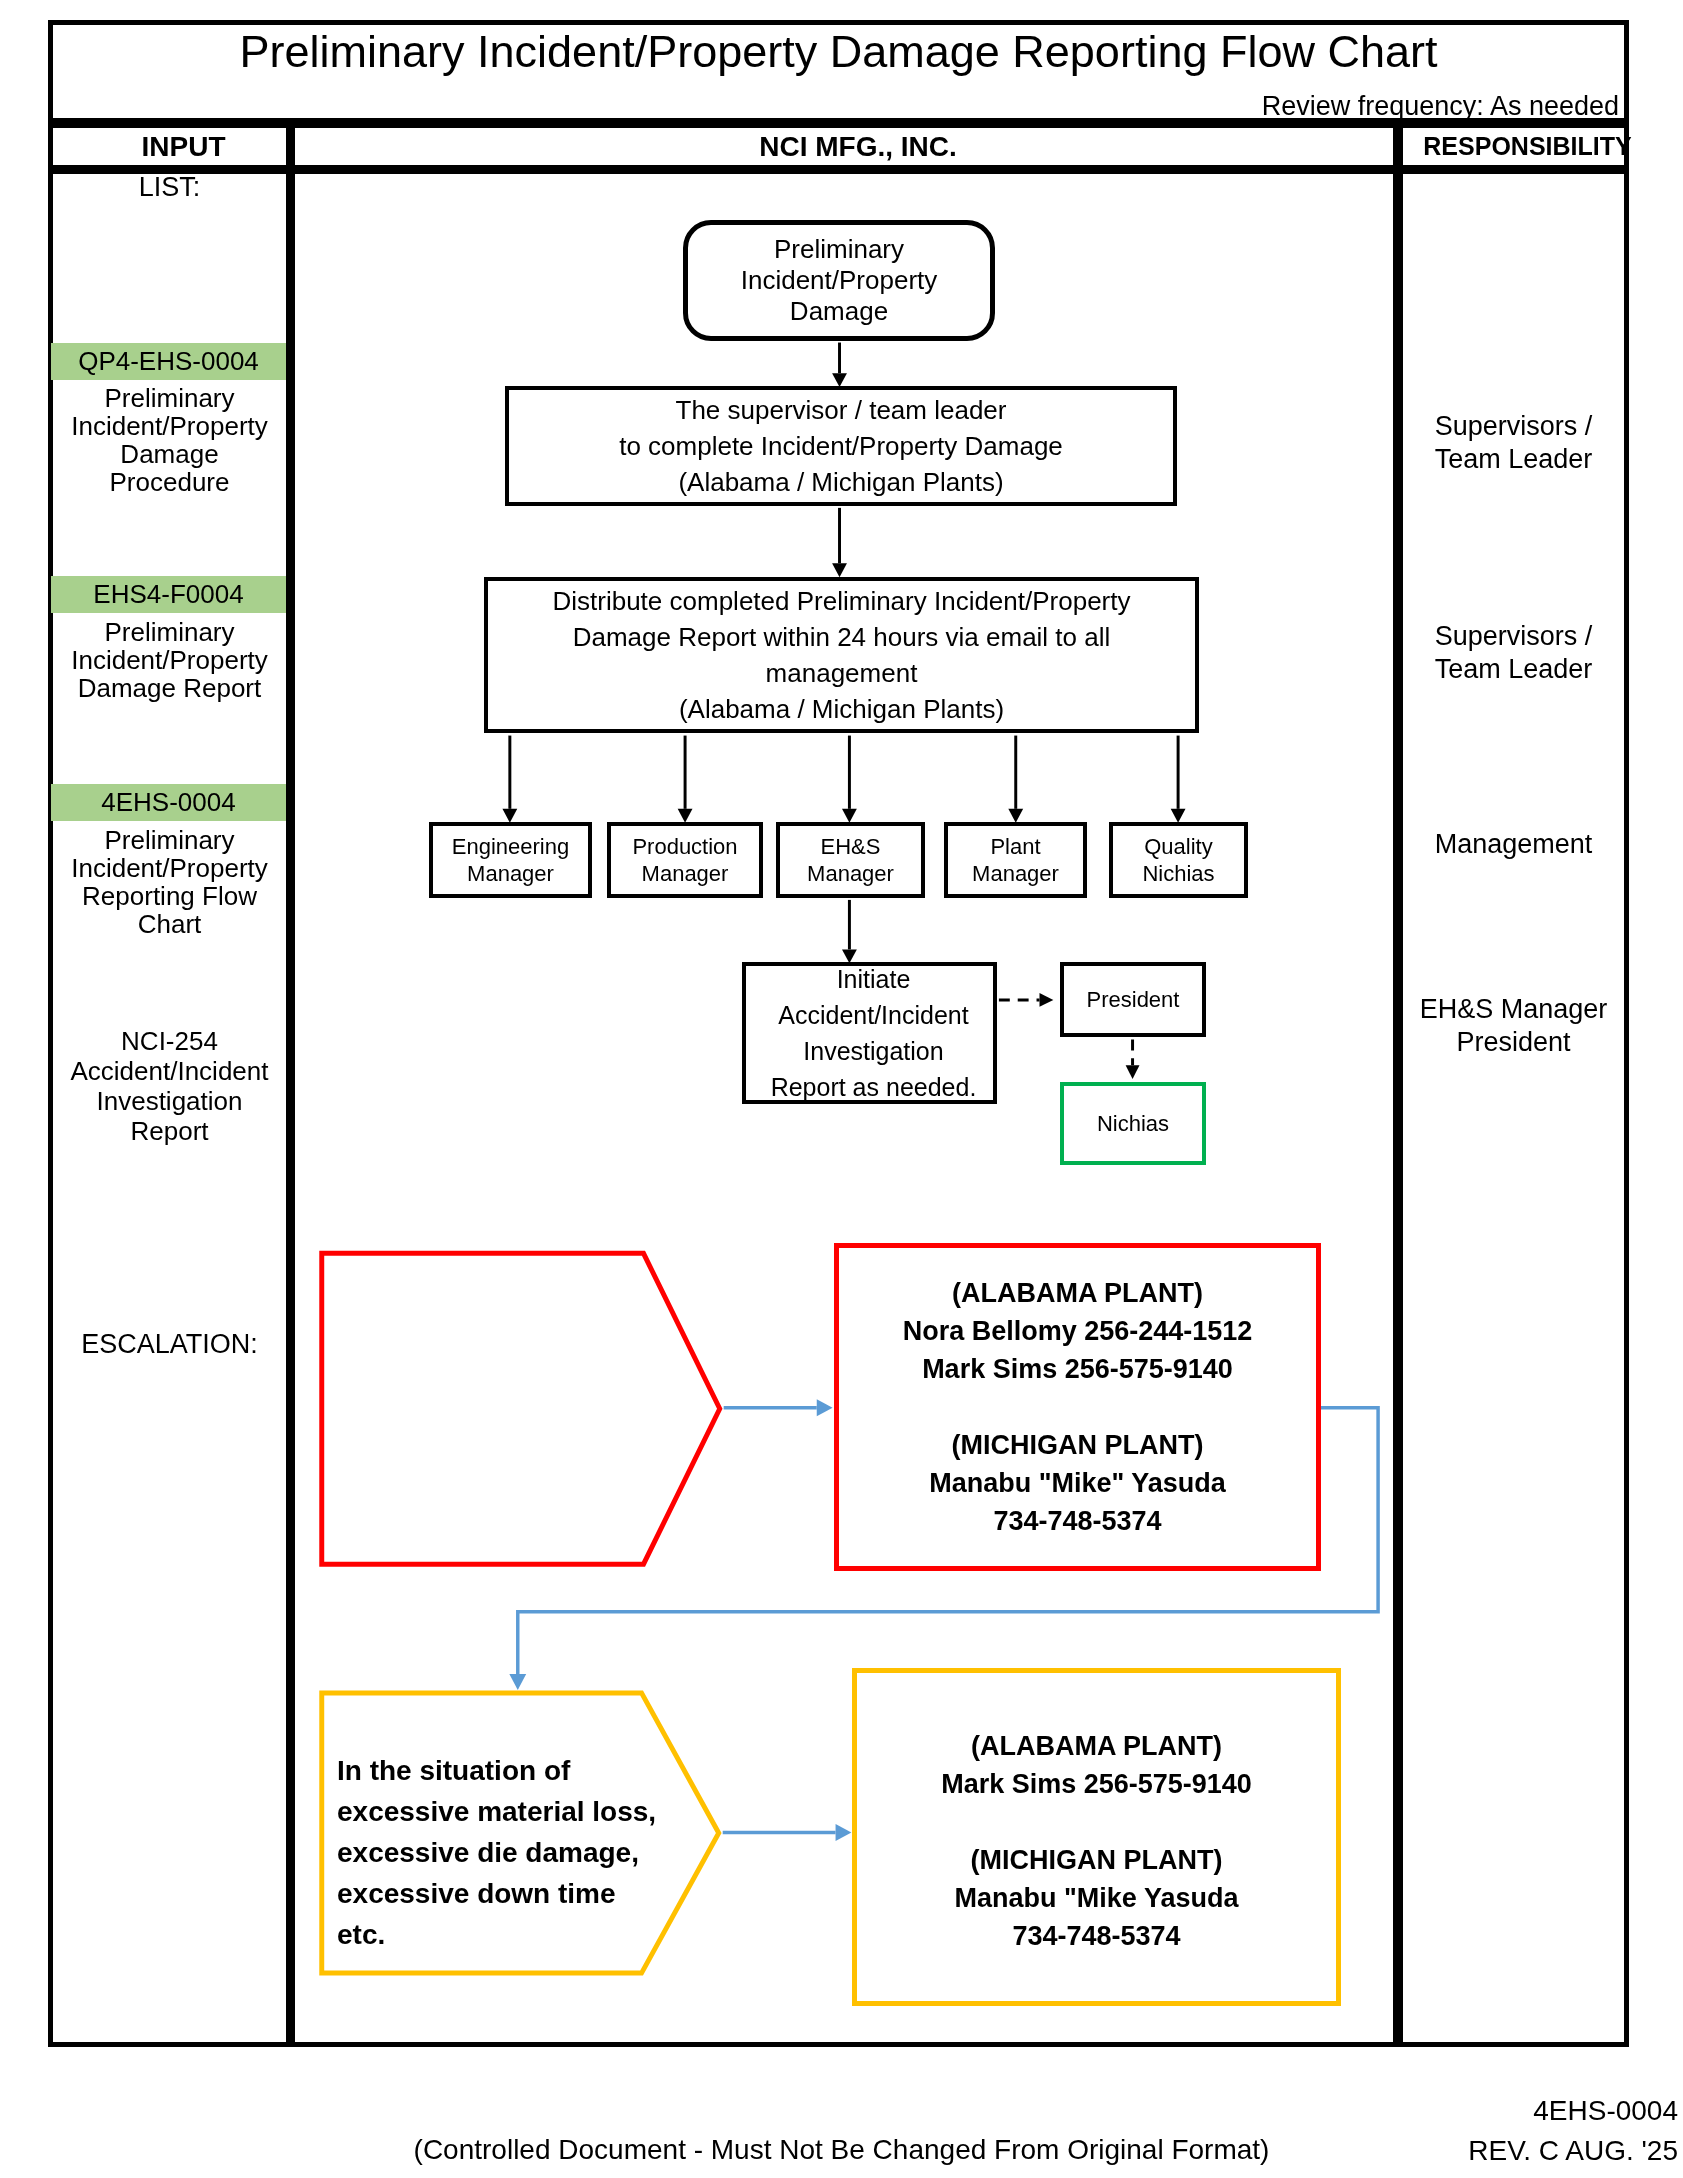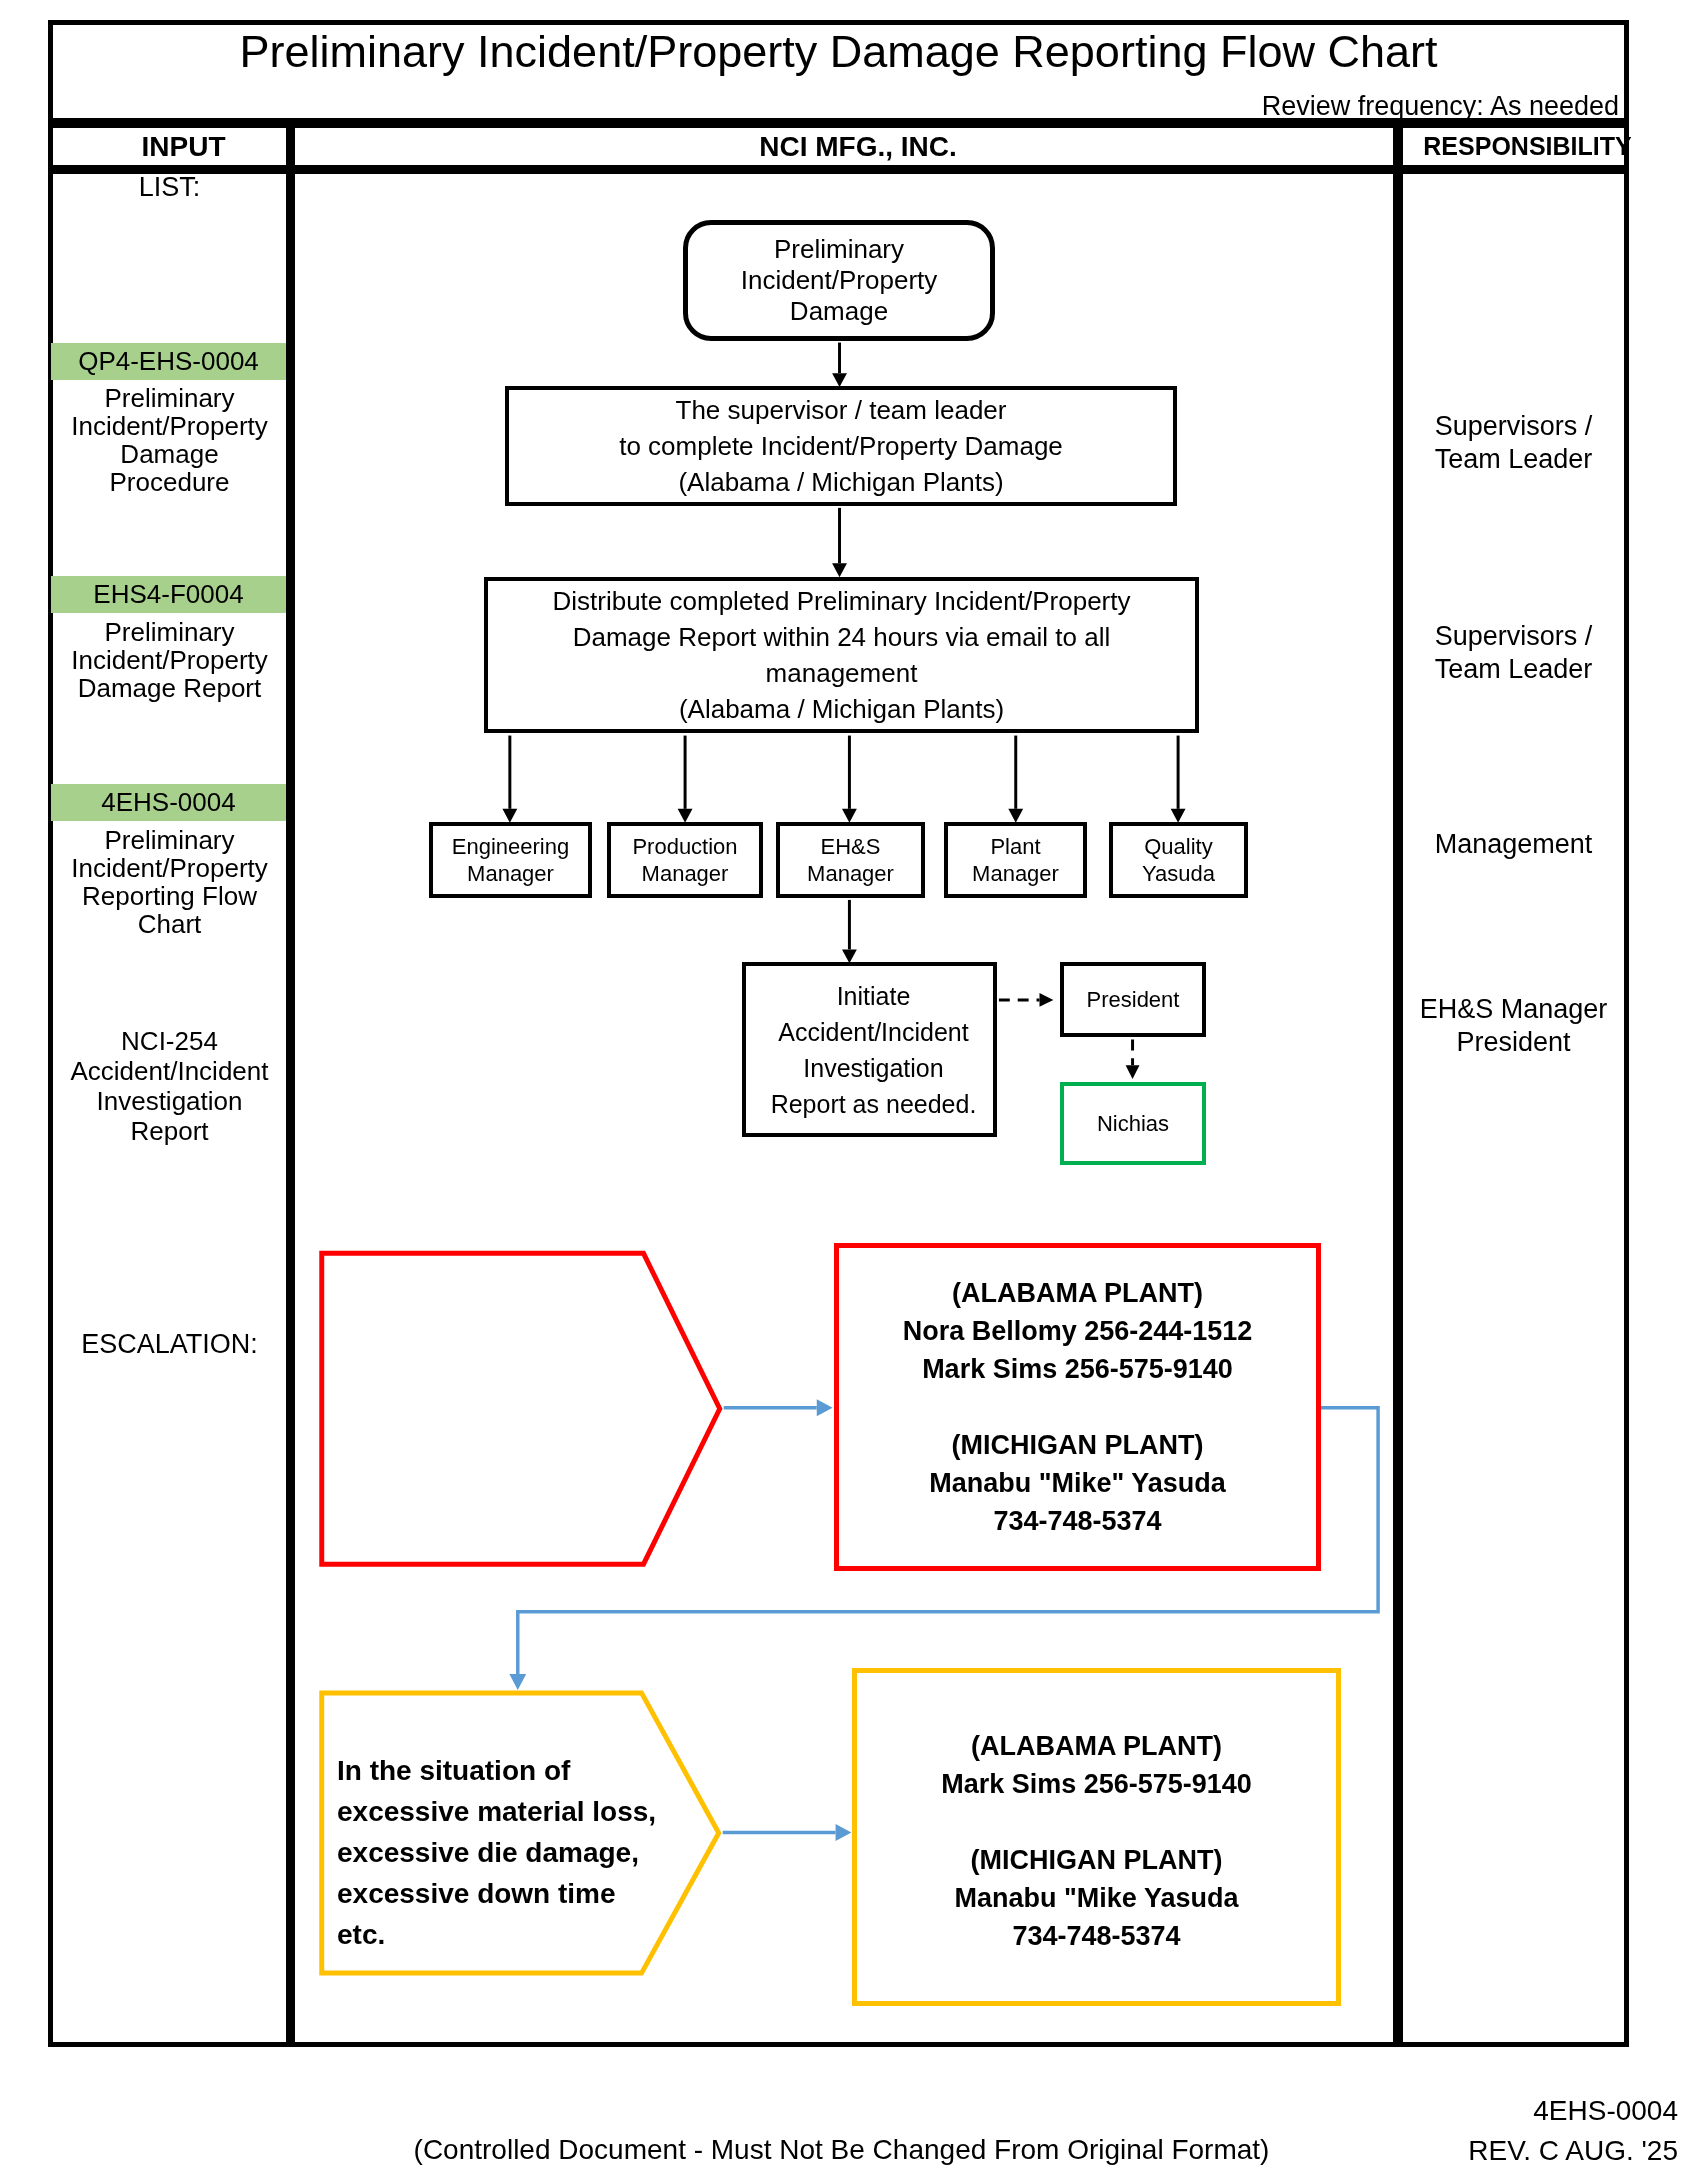"Quality" div.flowbox { text: Yasuda -> Nichias }
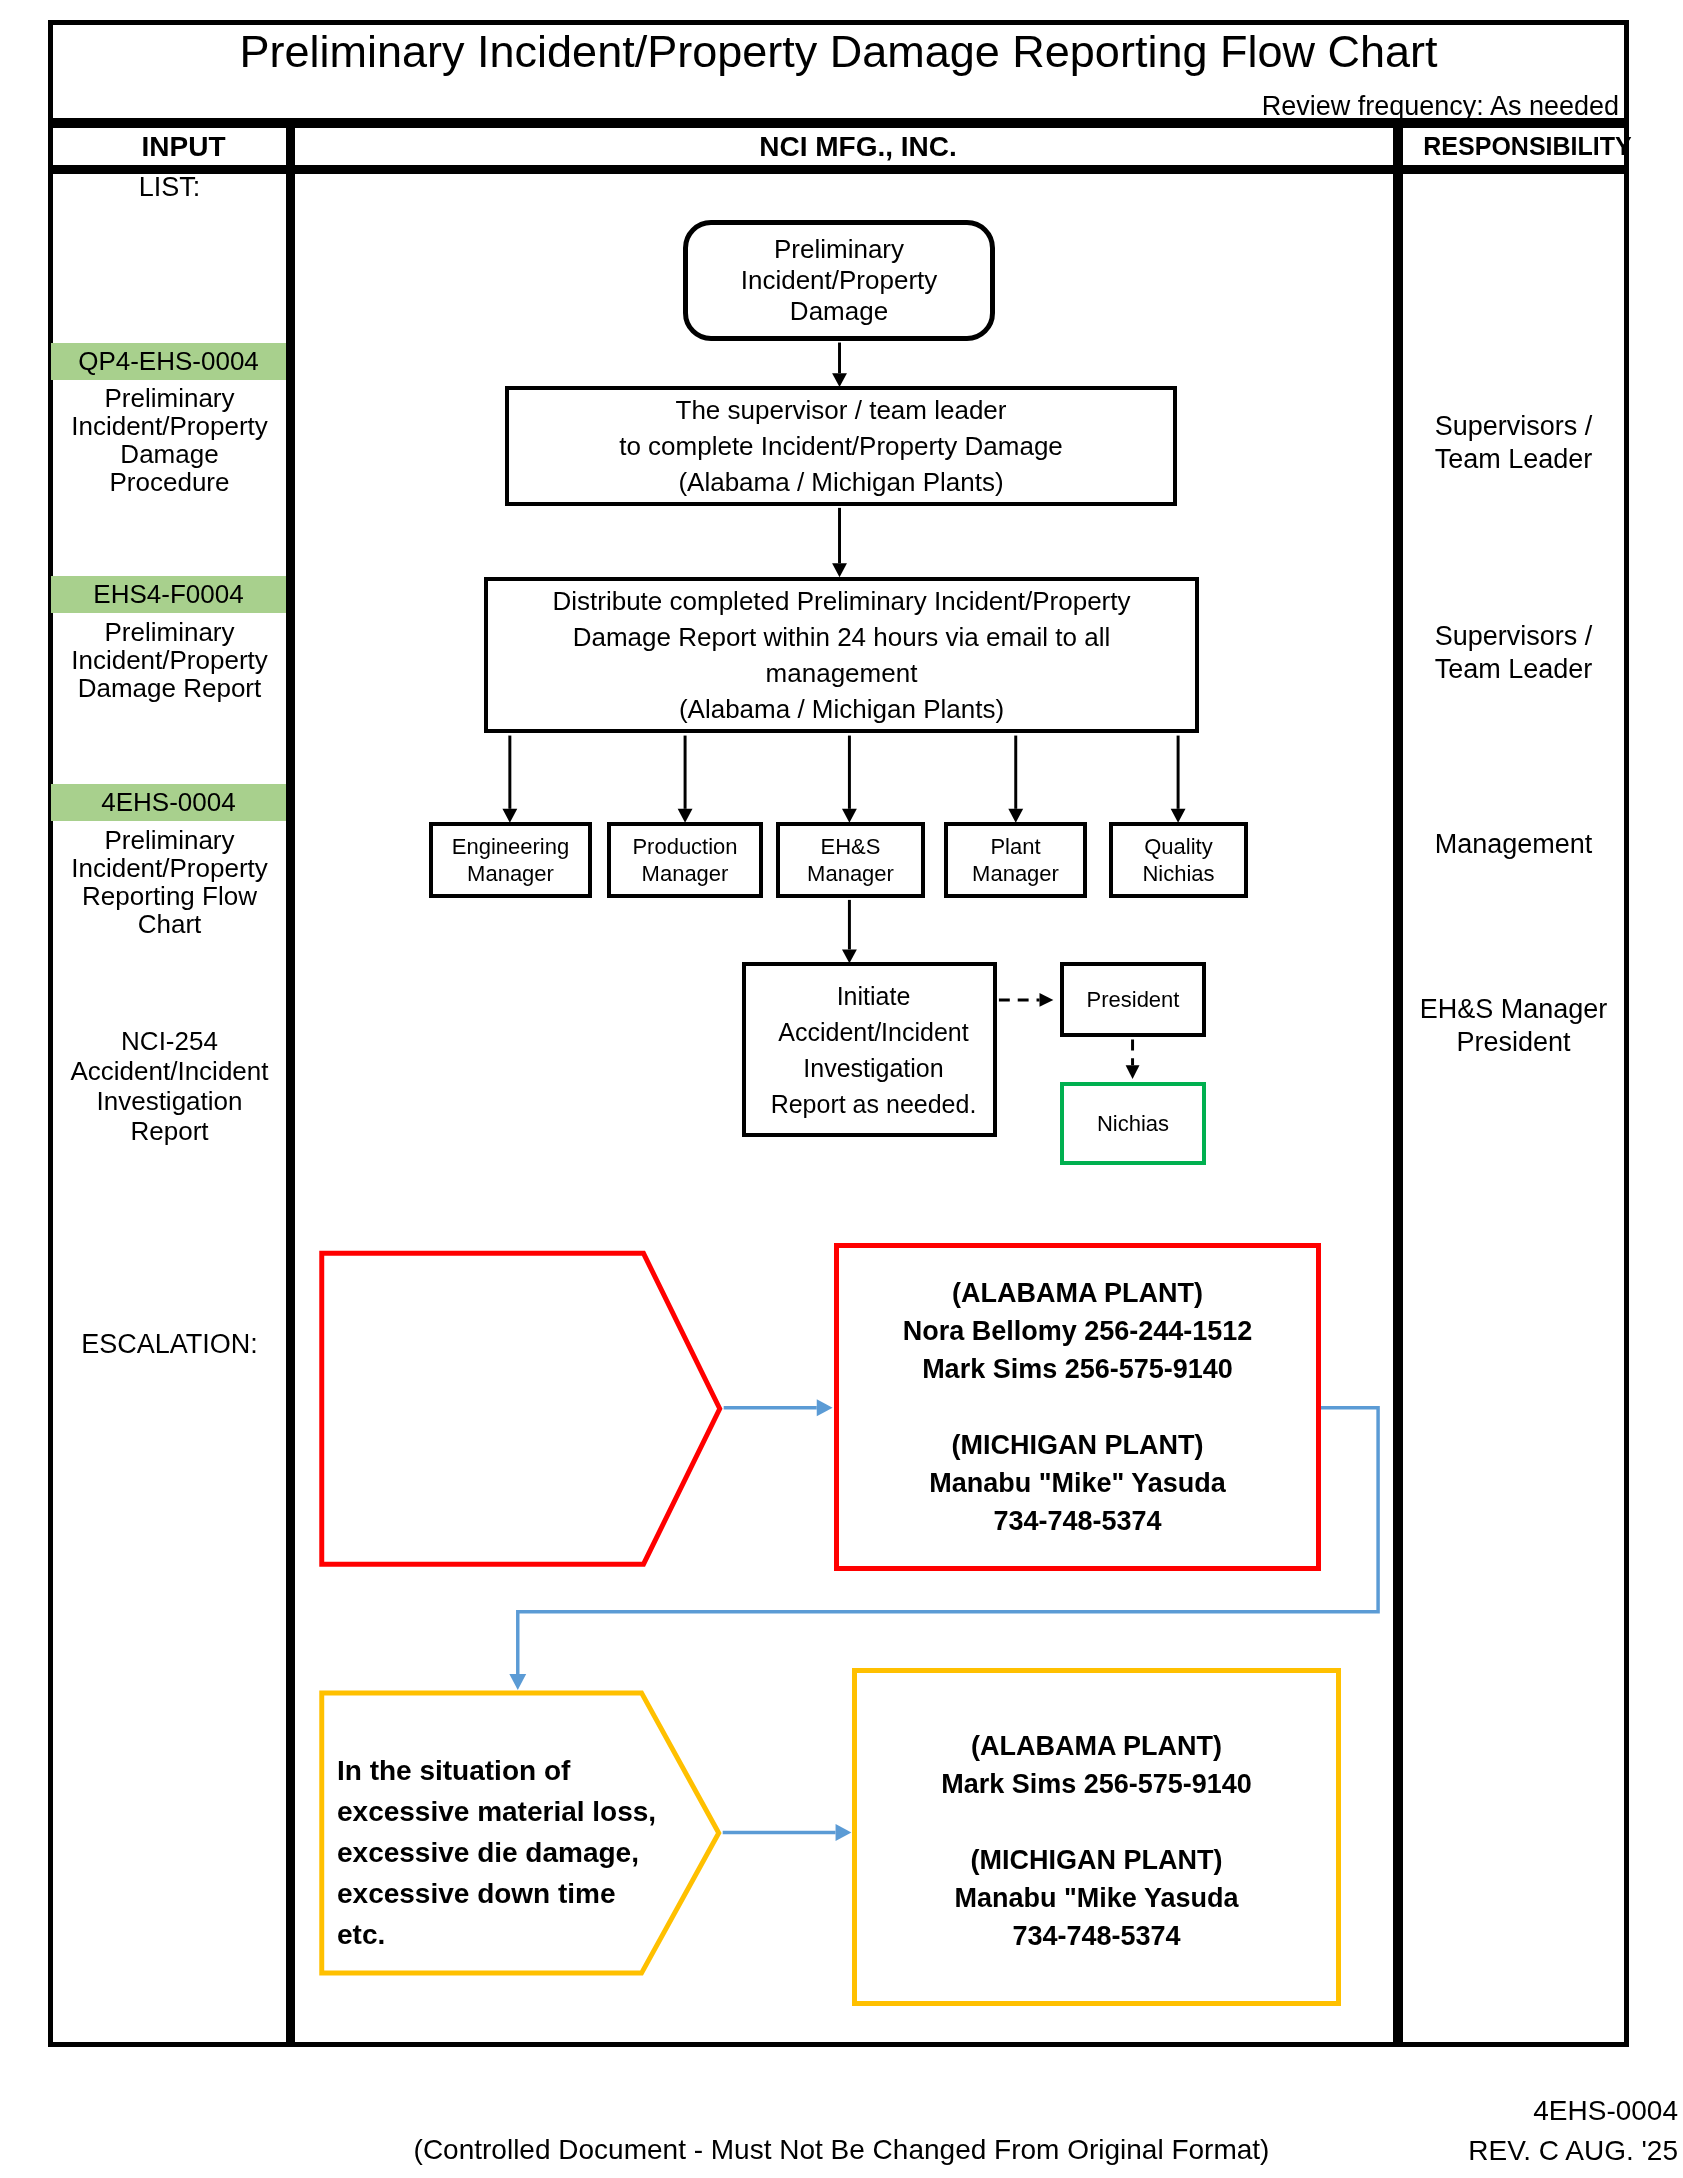"Initiate" div.flowbox { height: 175px -> 142px }
